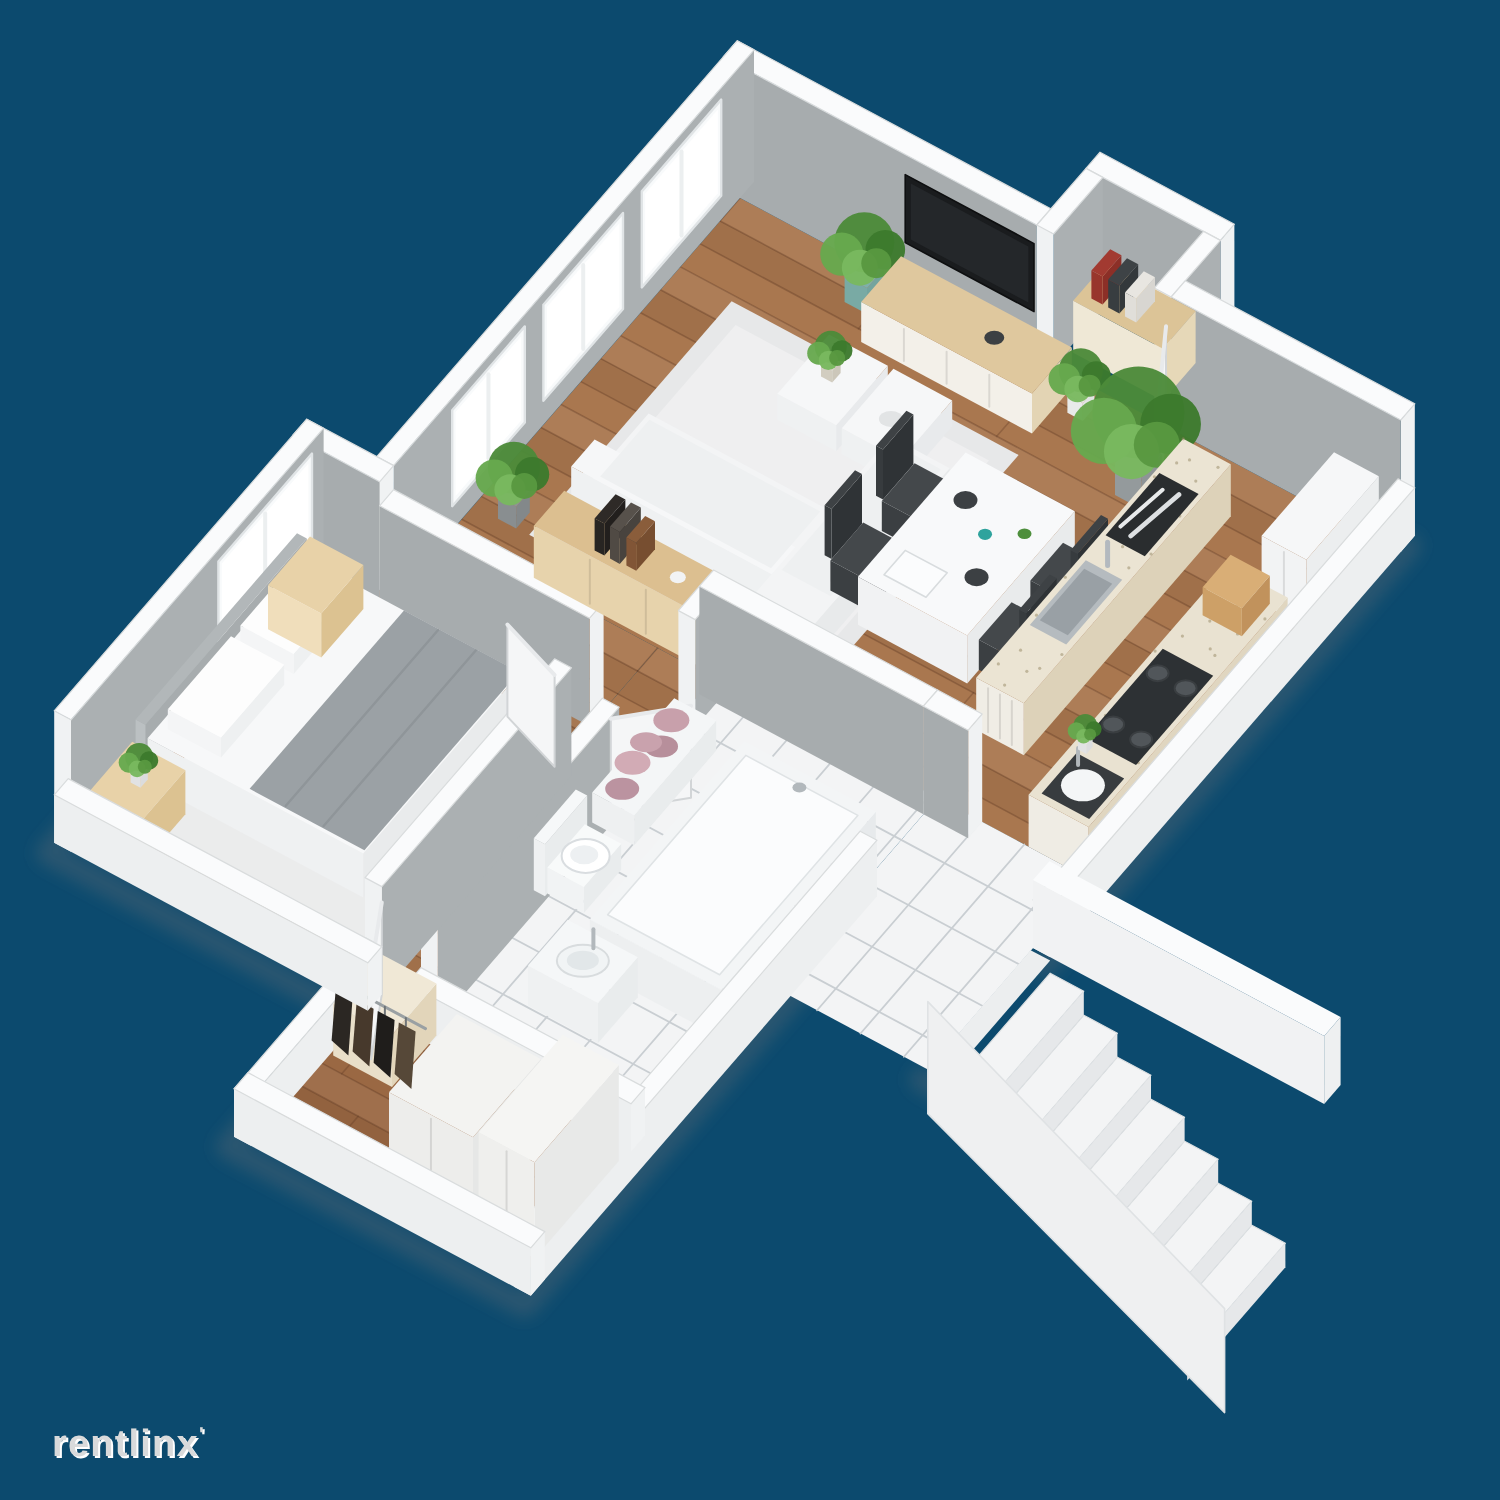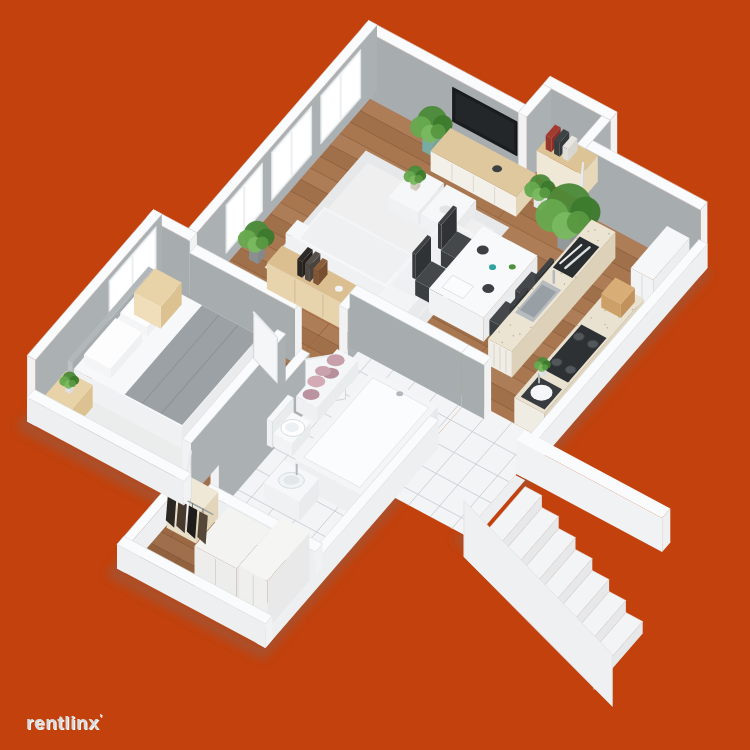"rentlinx'" .stage { background: #c2410c -> #0c4a6e }
